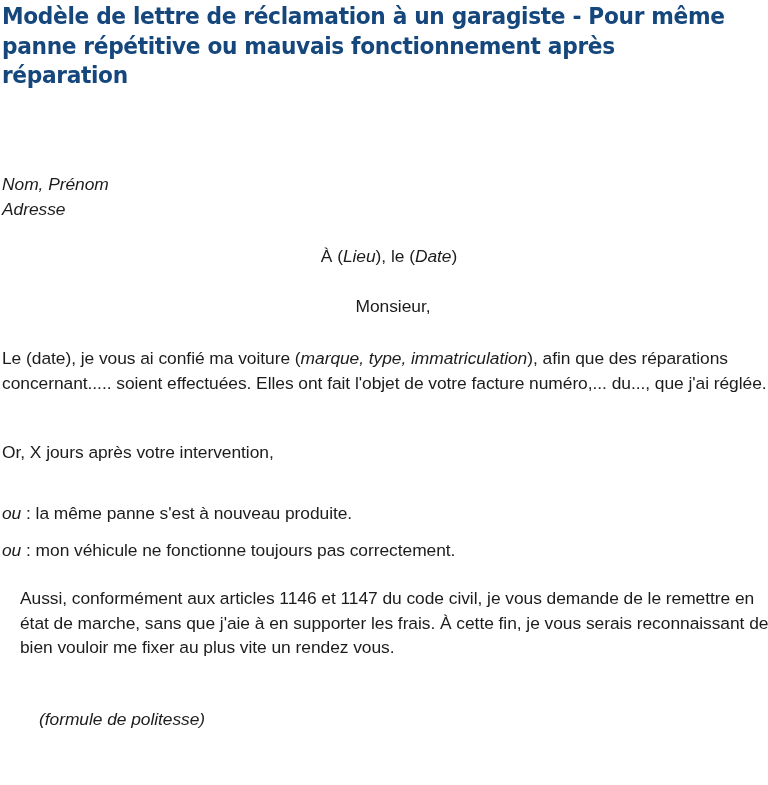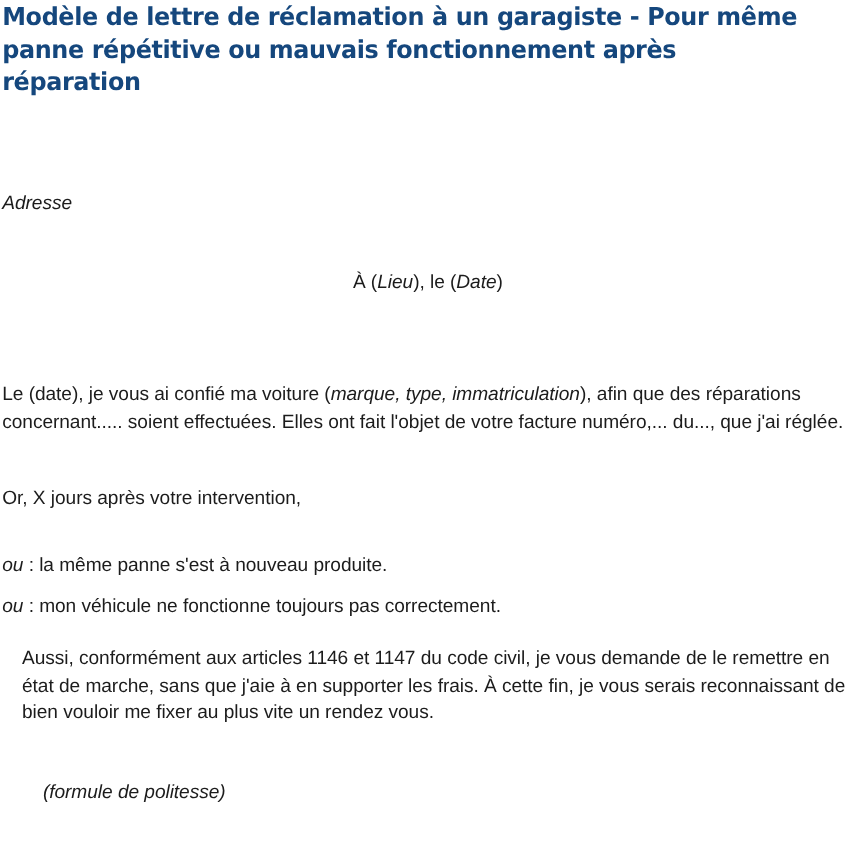"Nom, Prénom" span.line { html: none -> <span>Nom, Prénom</span> }
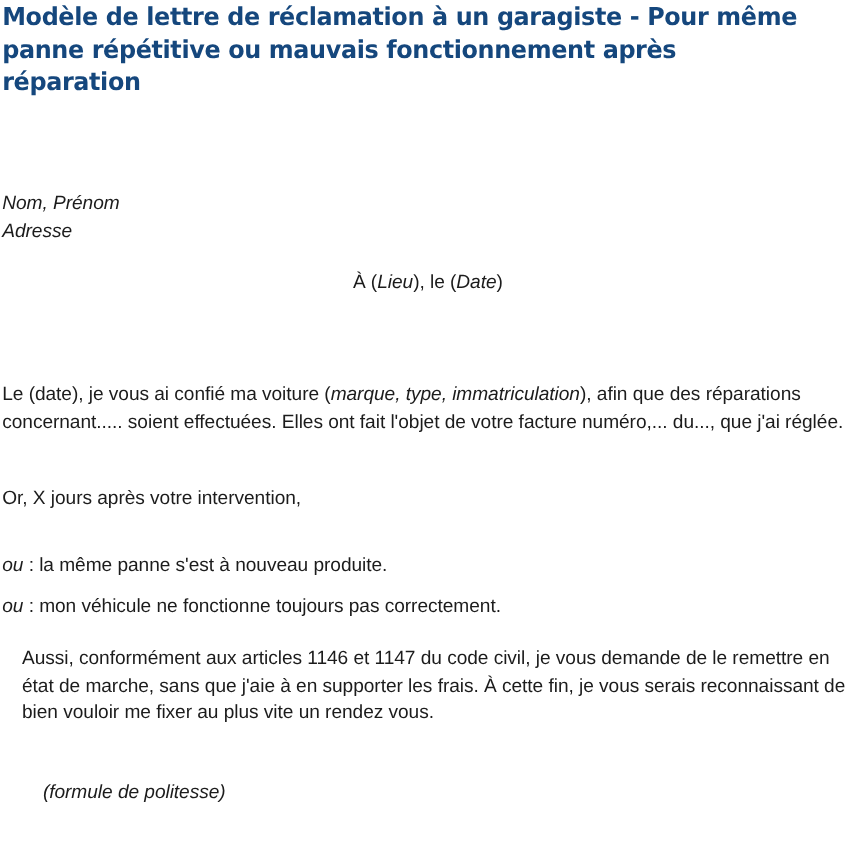"Monsieur," div.block { html: none -> <div>Monsieur,</div> }
